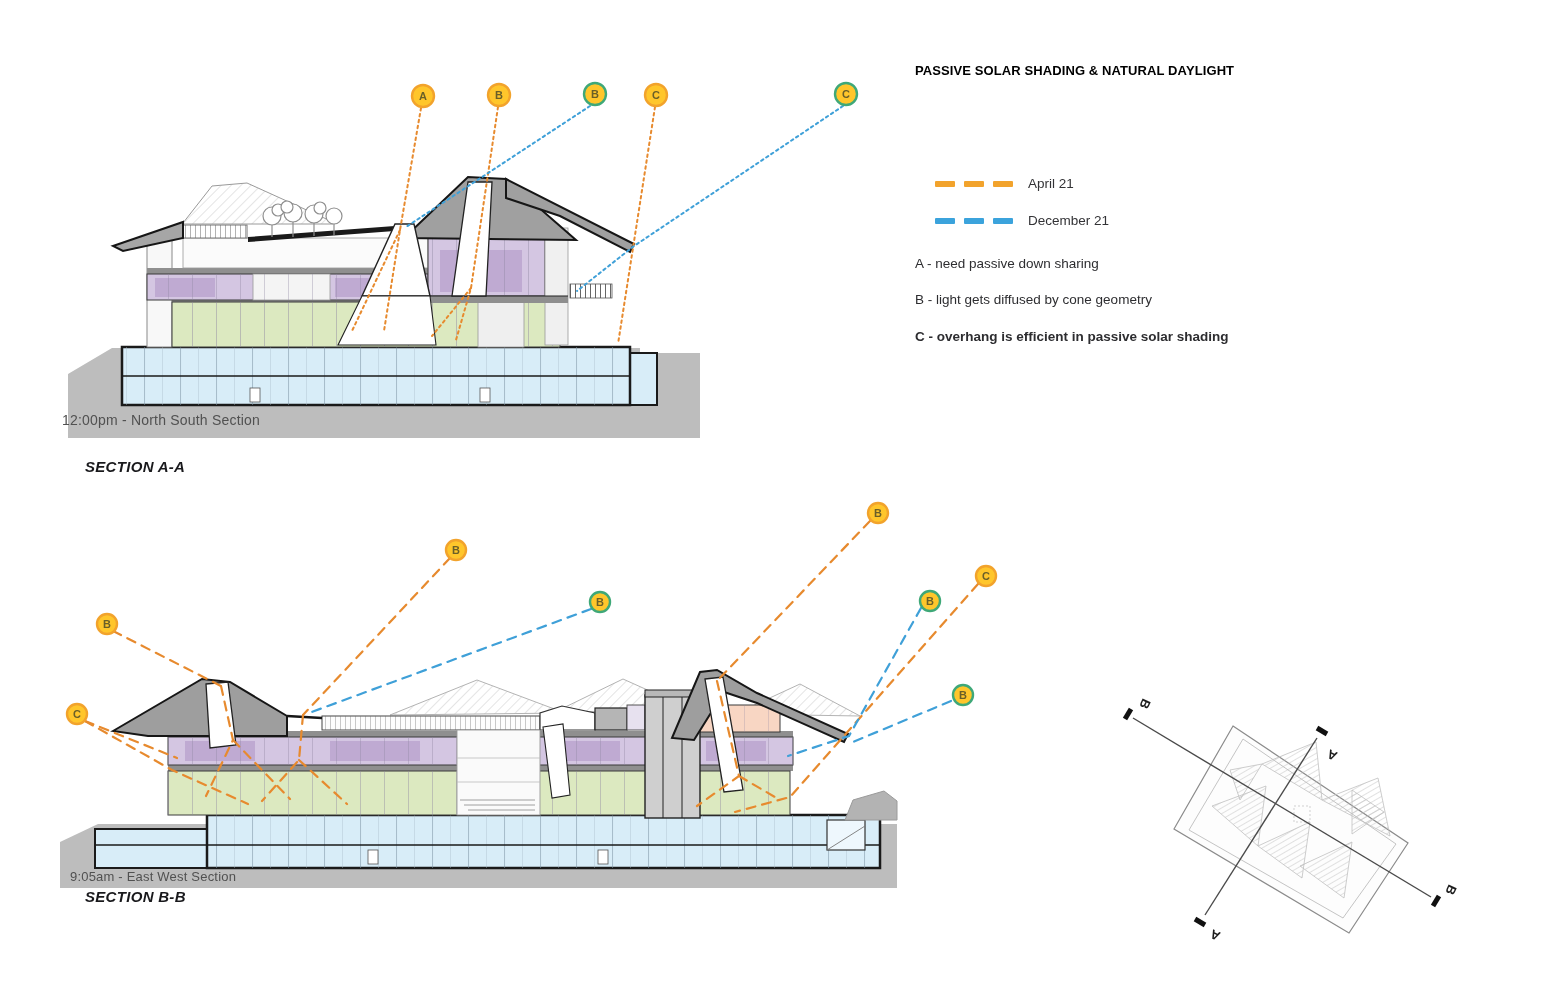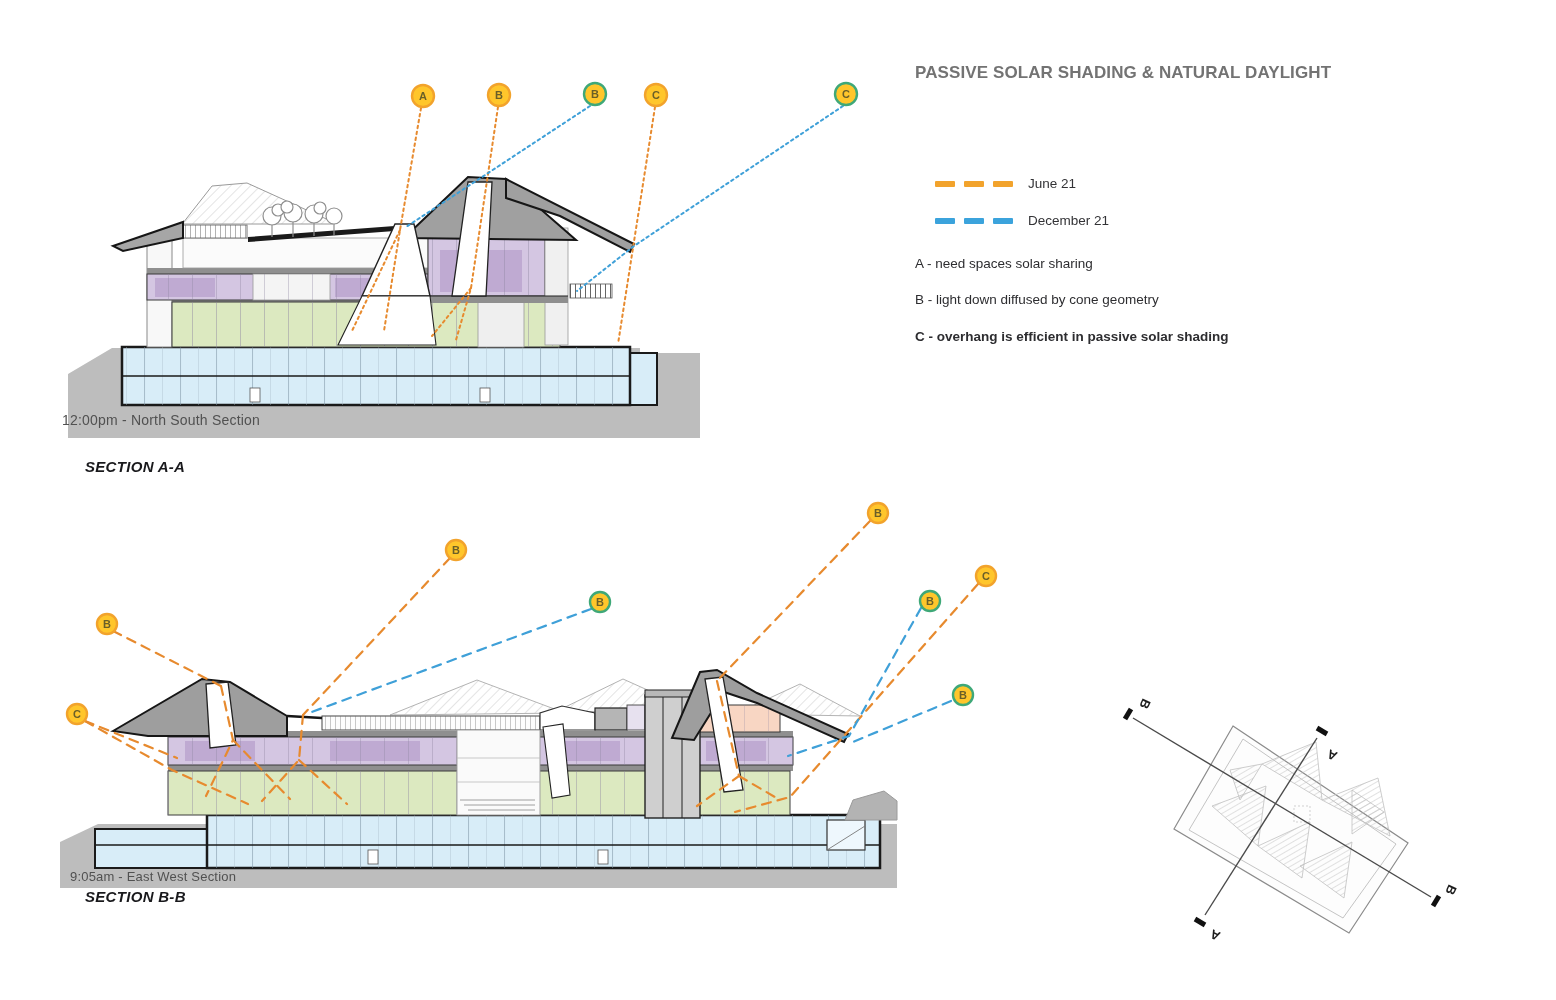"PASSIVE SOLAR SHADING & NATURAL" .panel-title { color: #737373 -> #000000; font-size: 17px -> 13px }
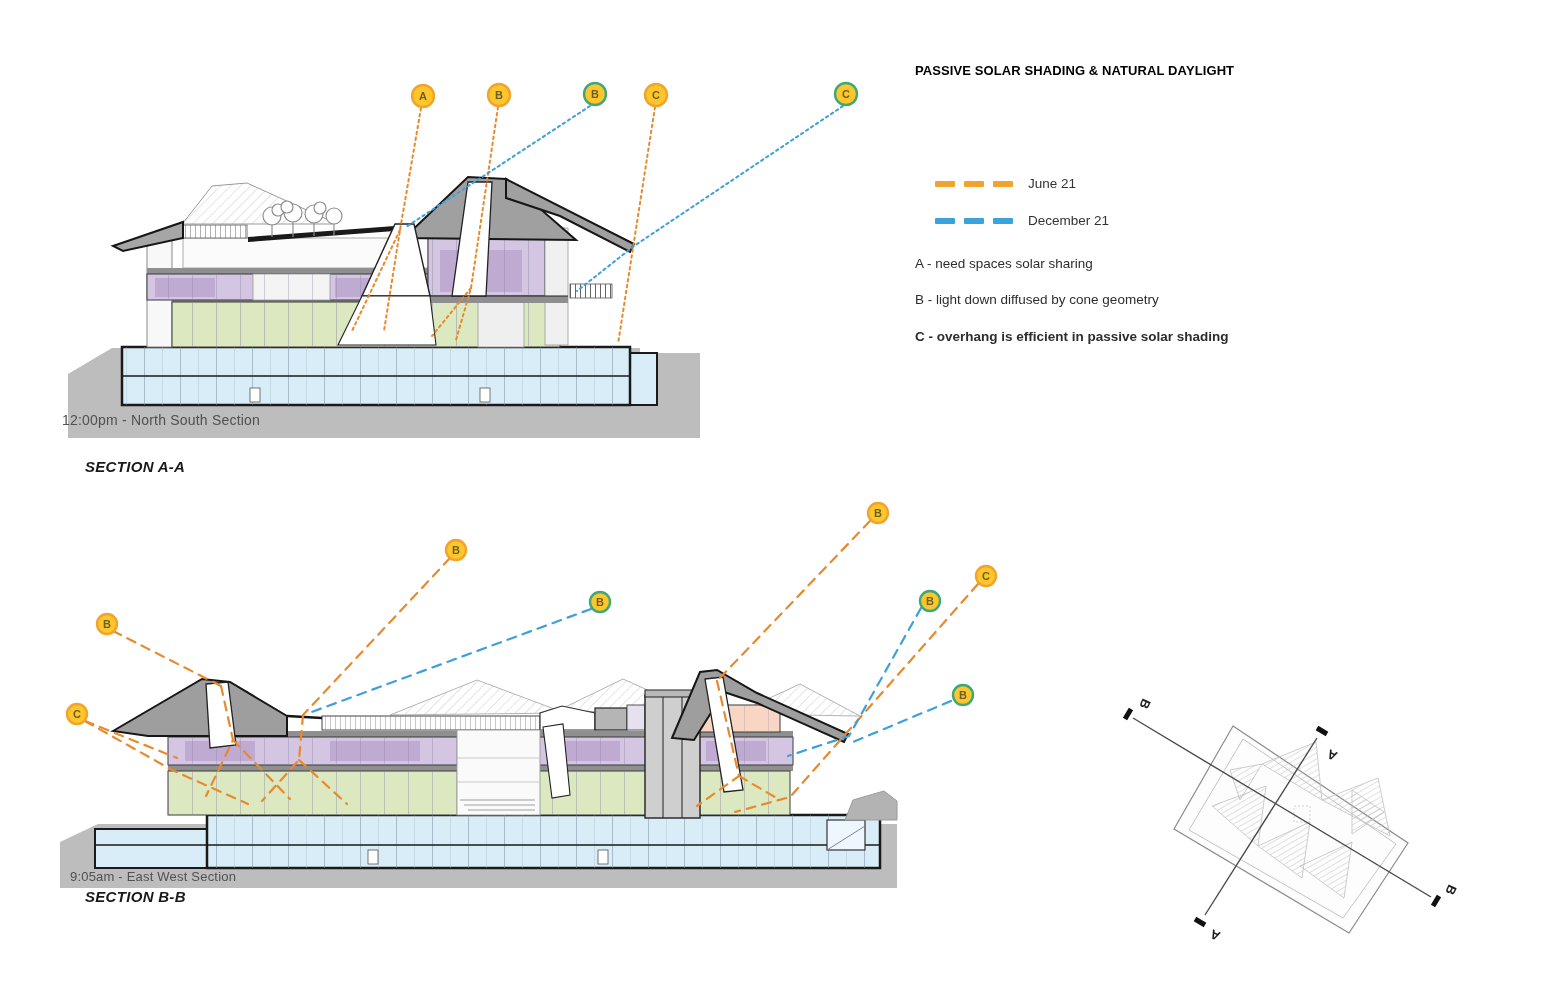"June 21" span.legend-text { text: June -> April }
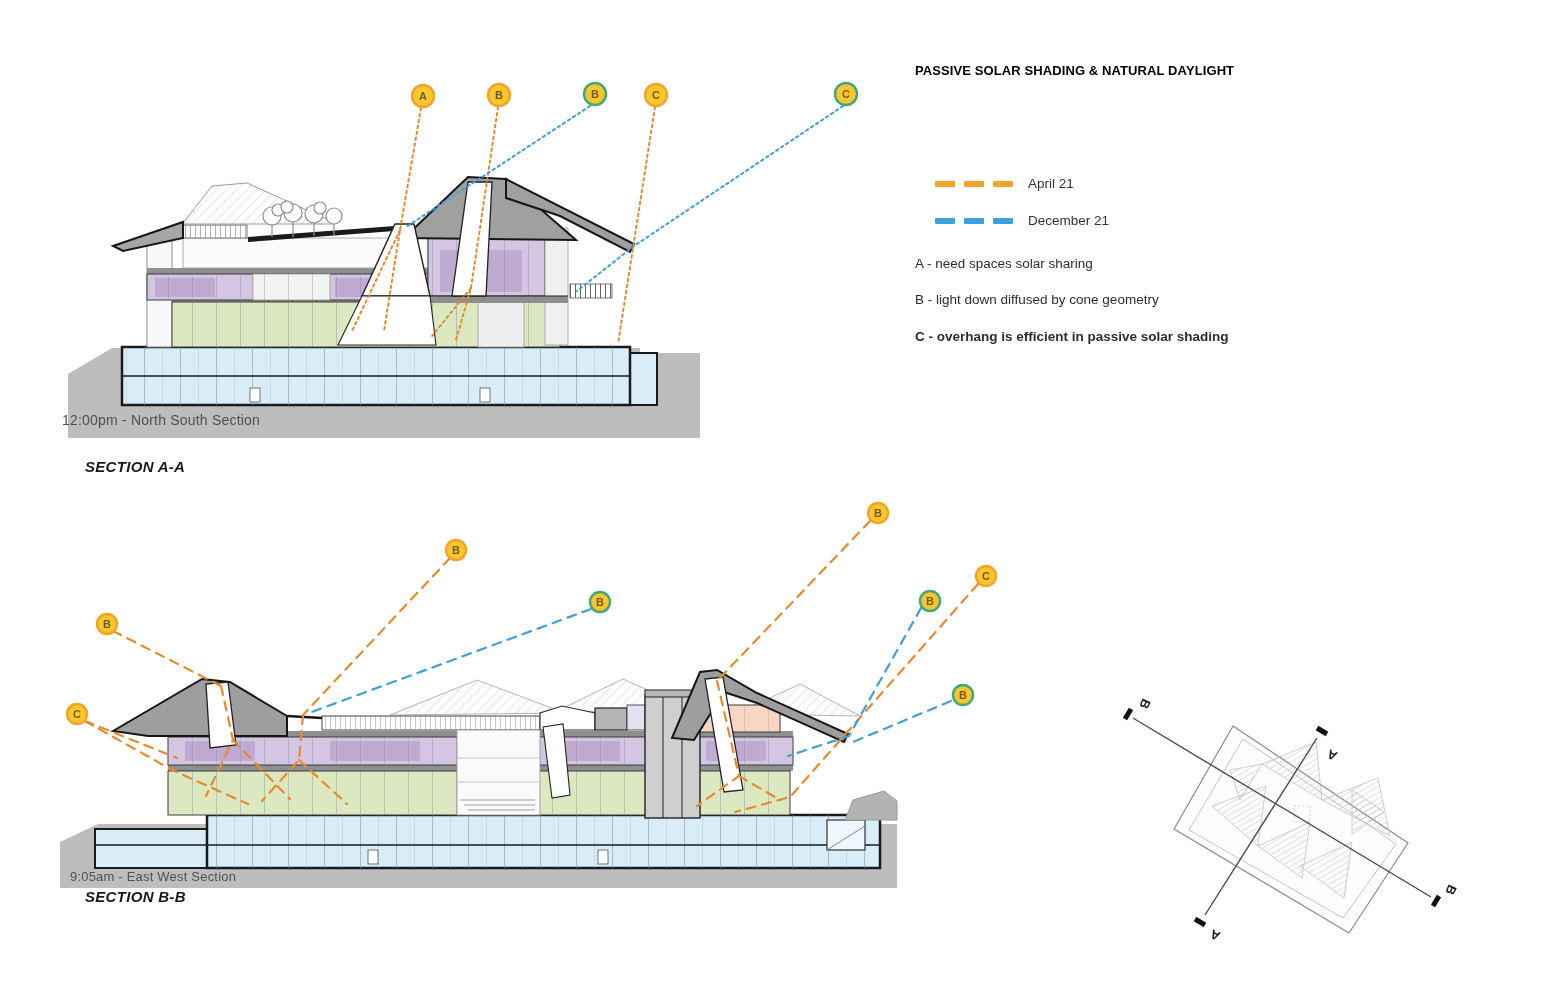"A - need spaces solar" div.note { text: spaces solar -> passive down }
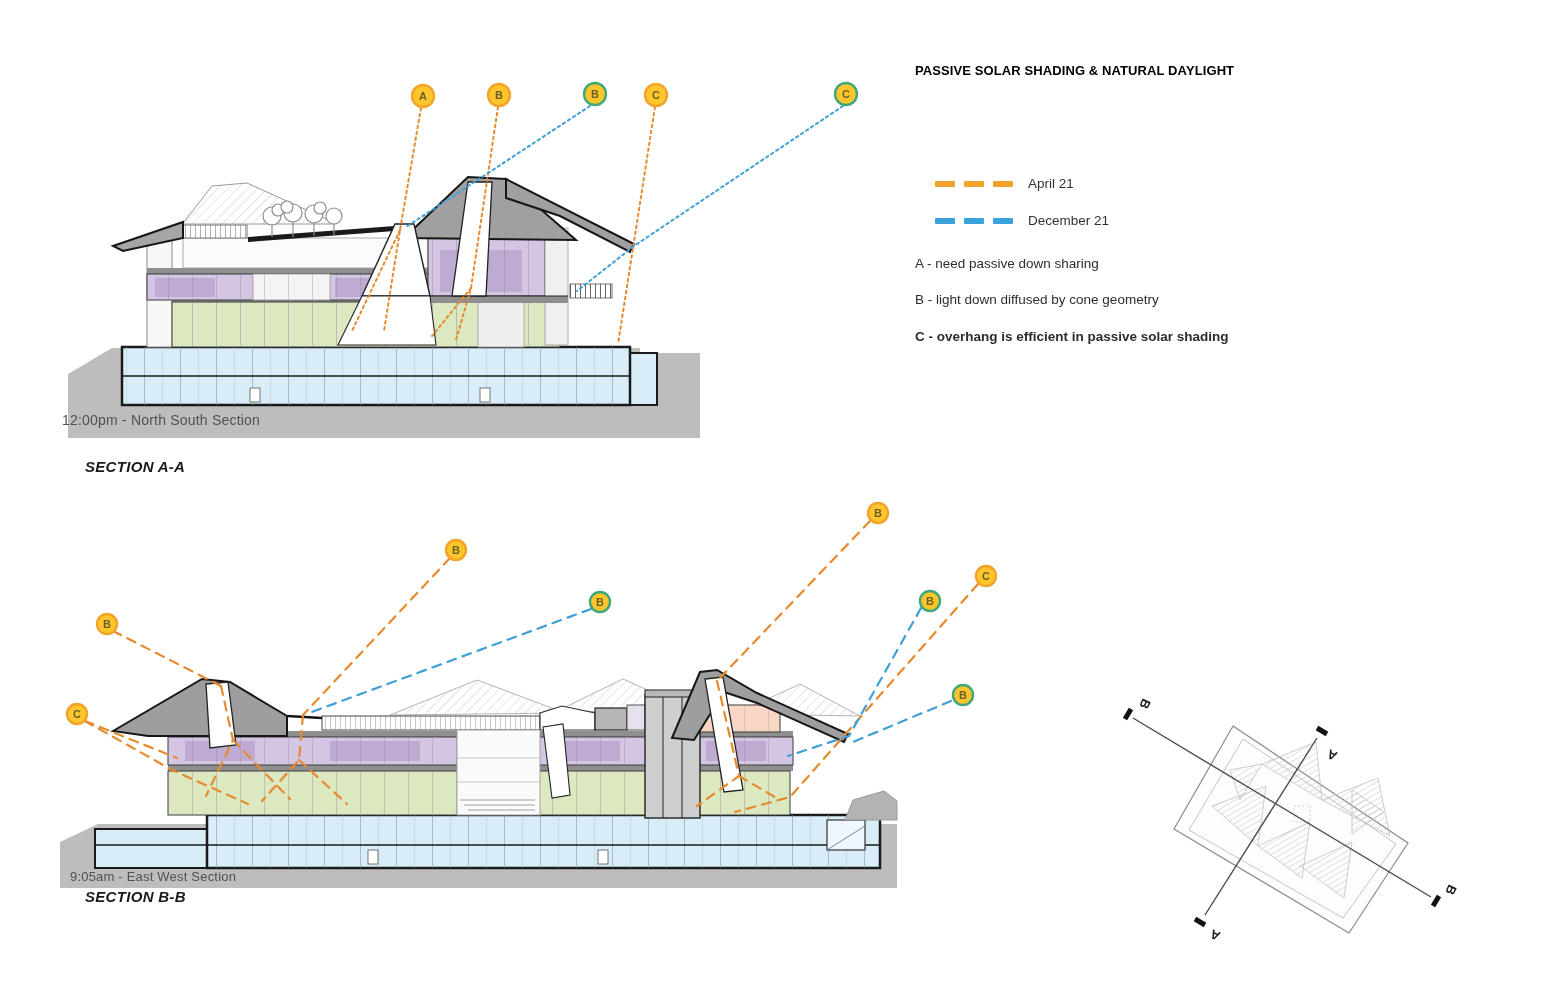"B - light down diffused" div.note { text: down -> gets }
